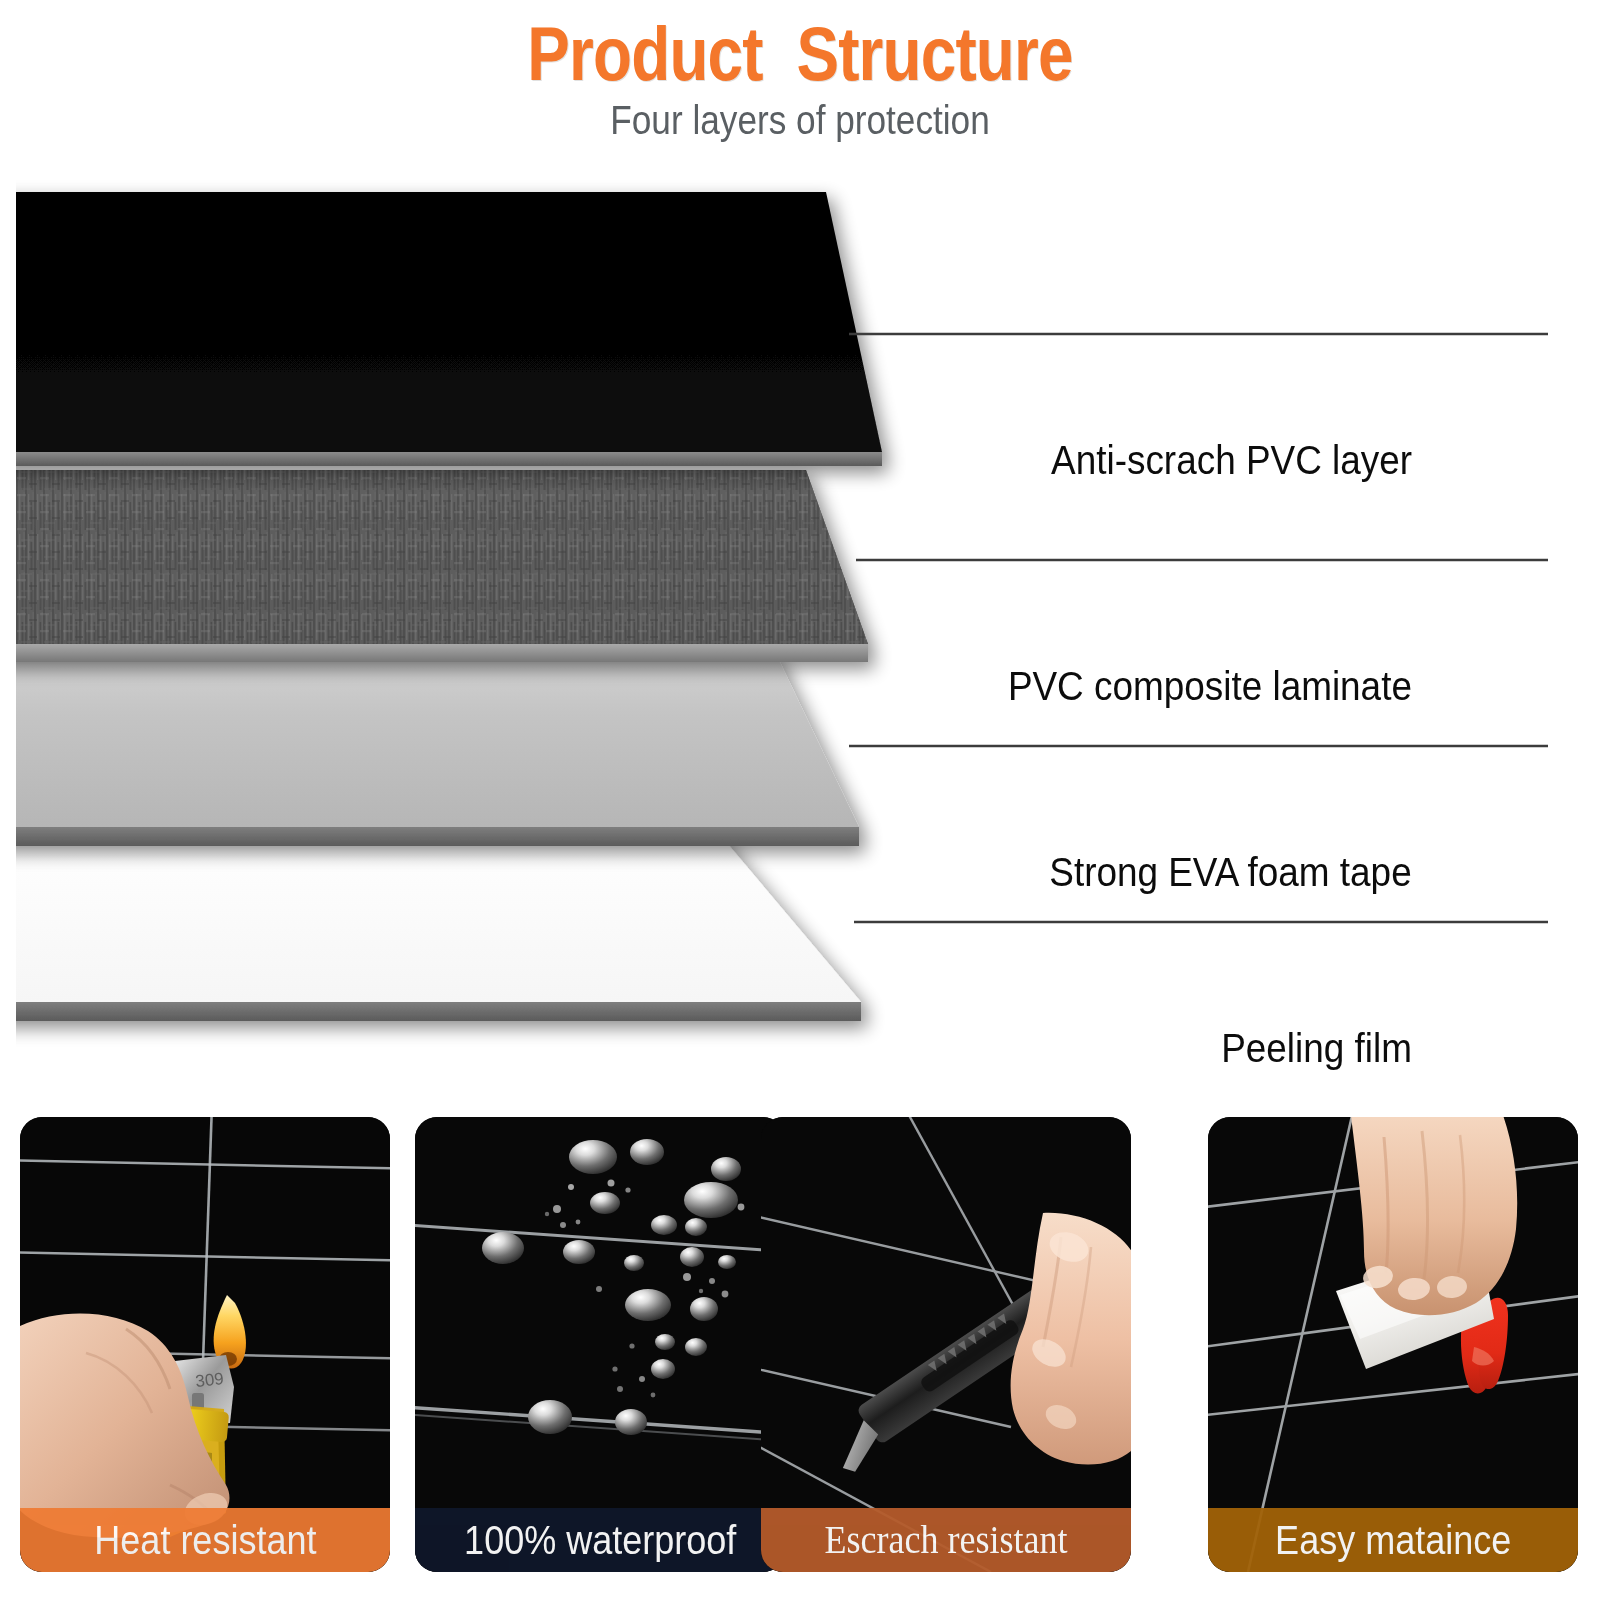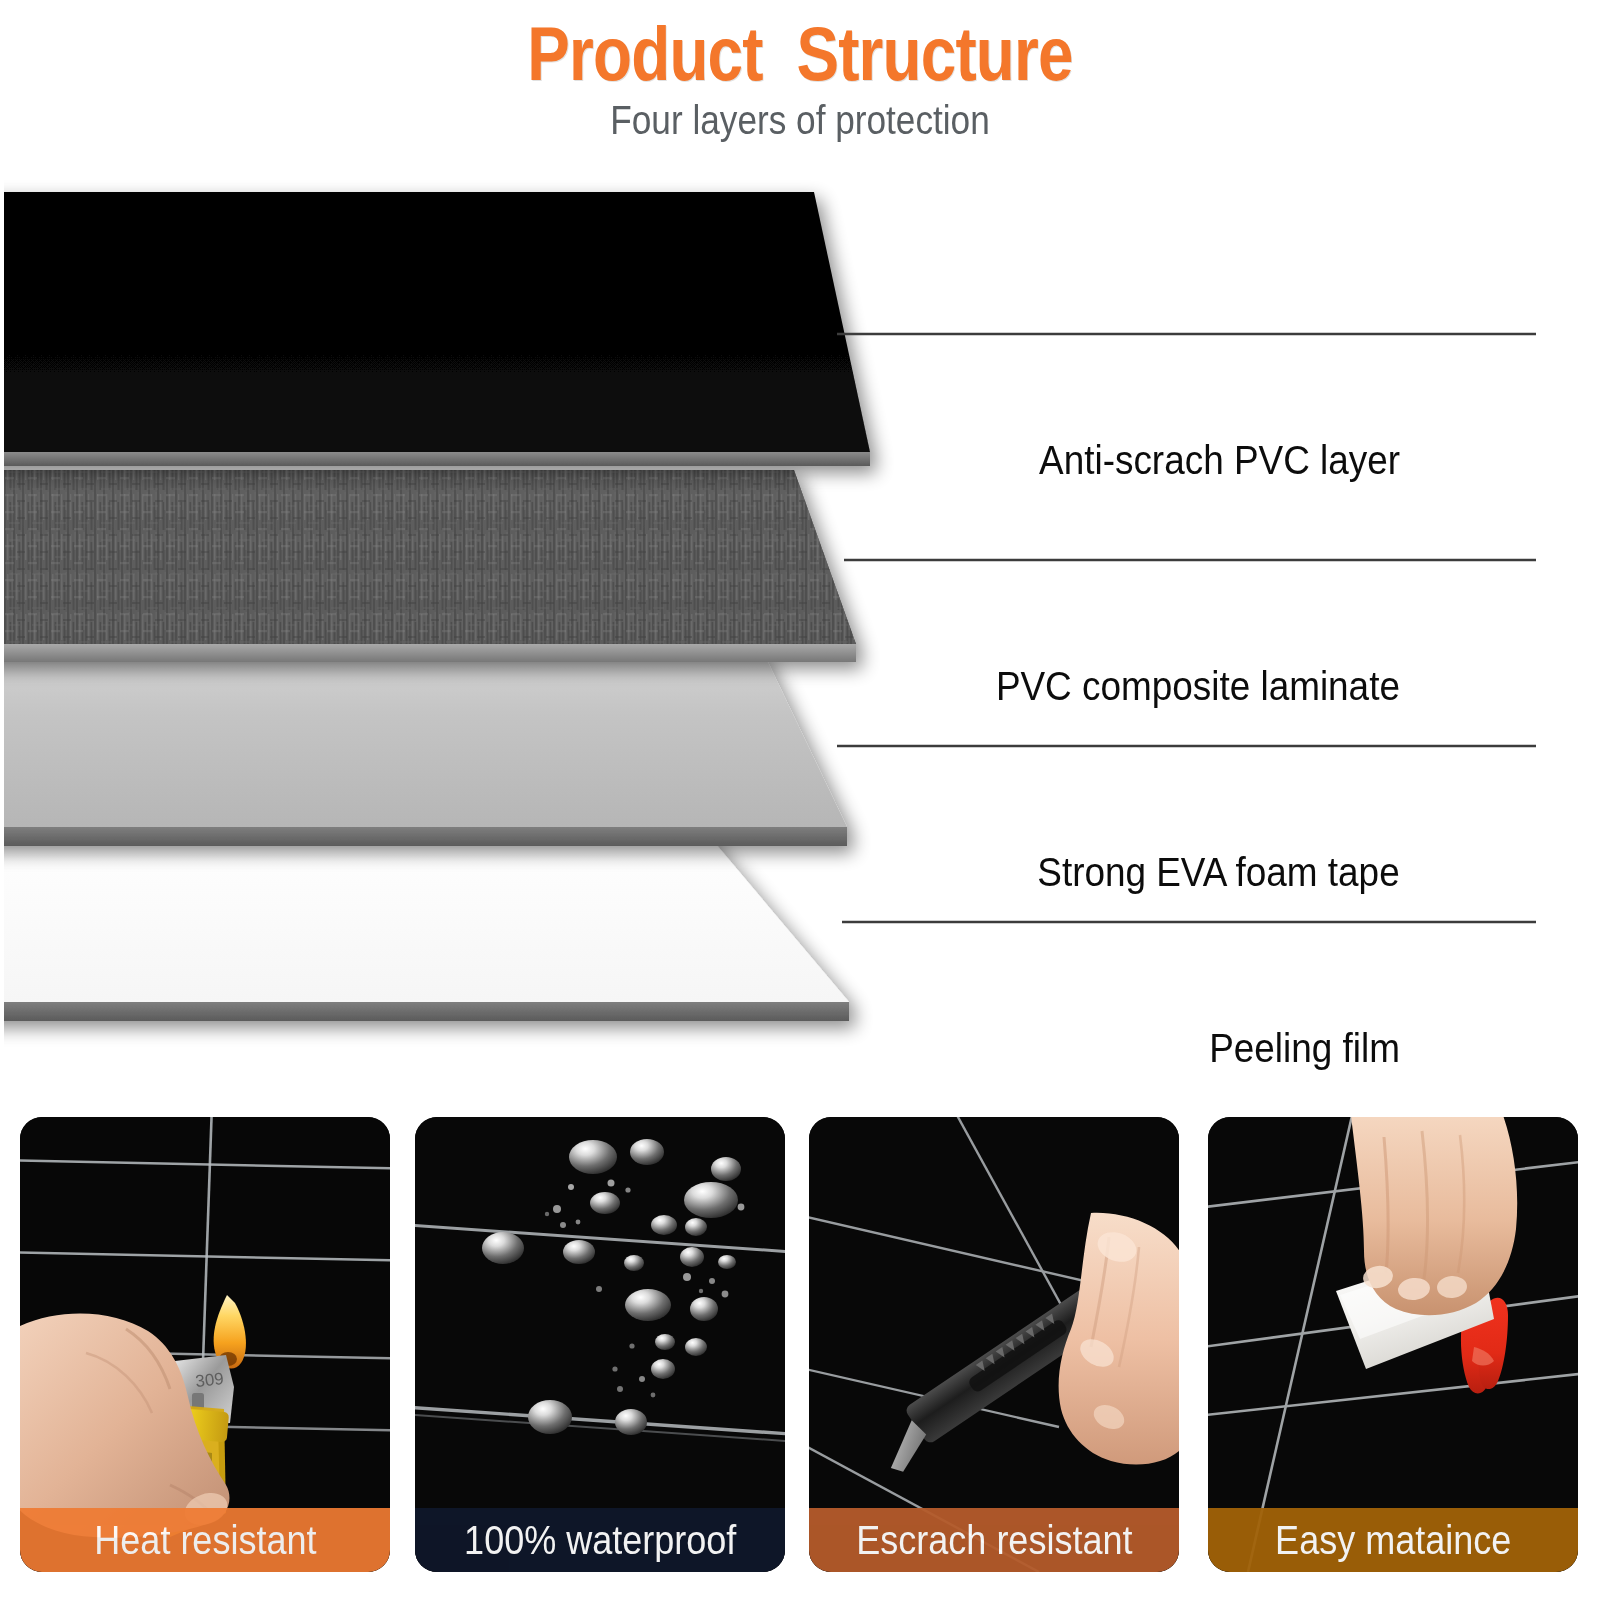"Anti-scrach PVC layer" #diagram { left: 4px -> 16px }
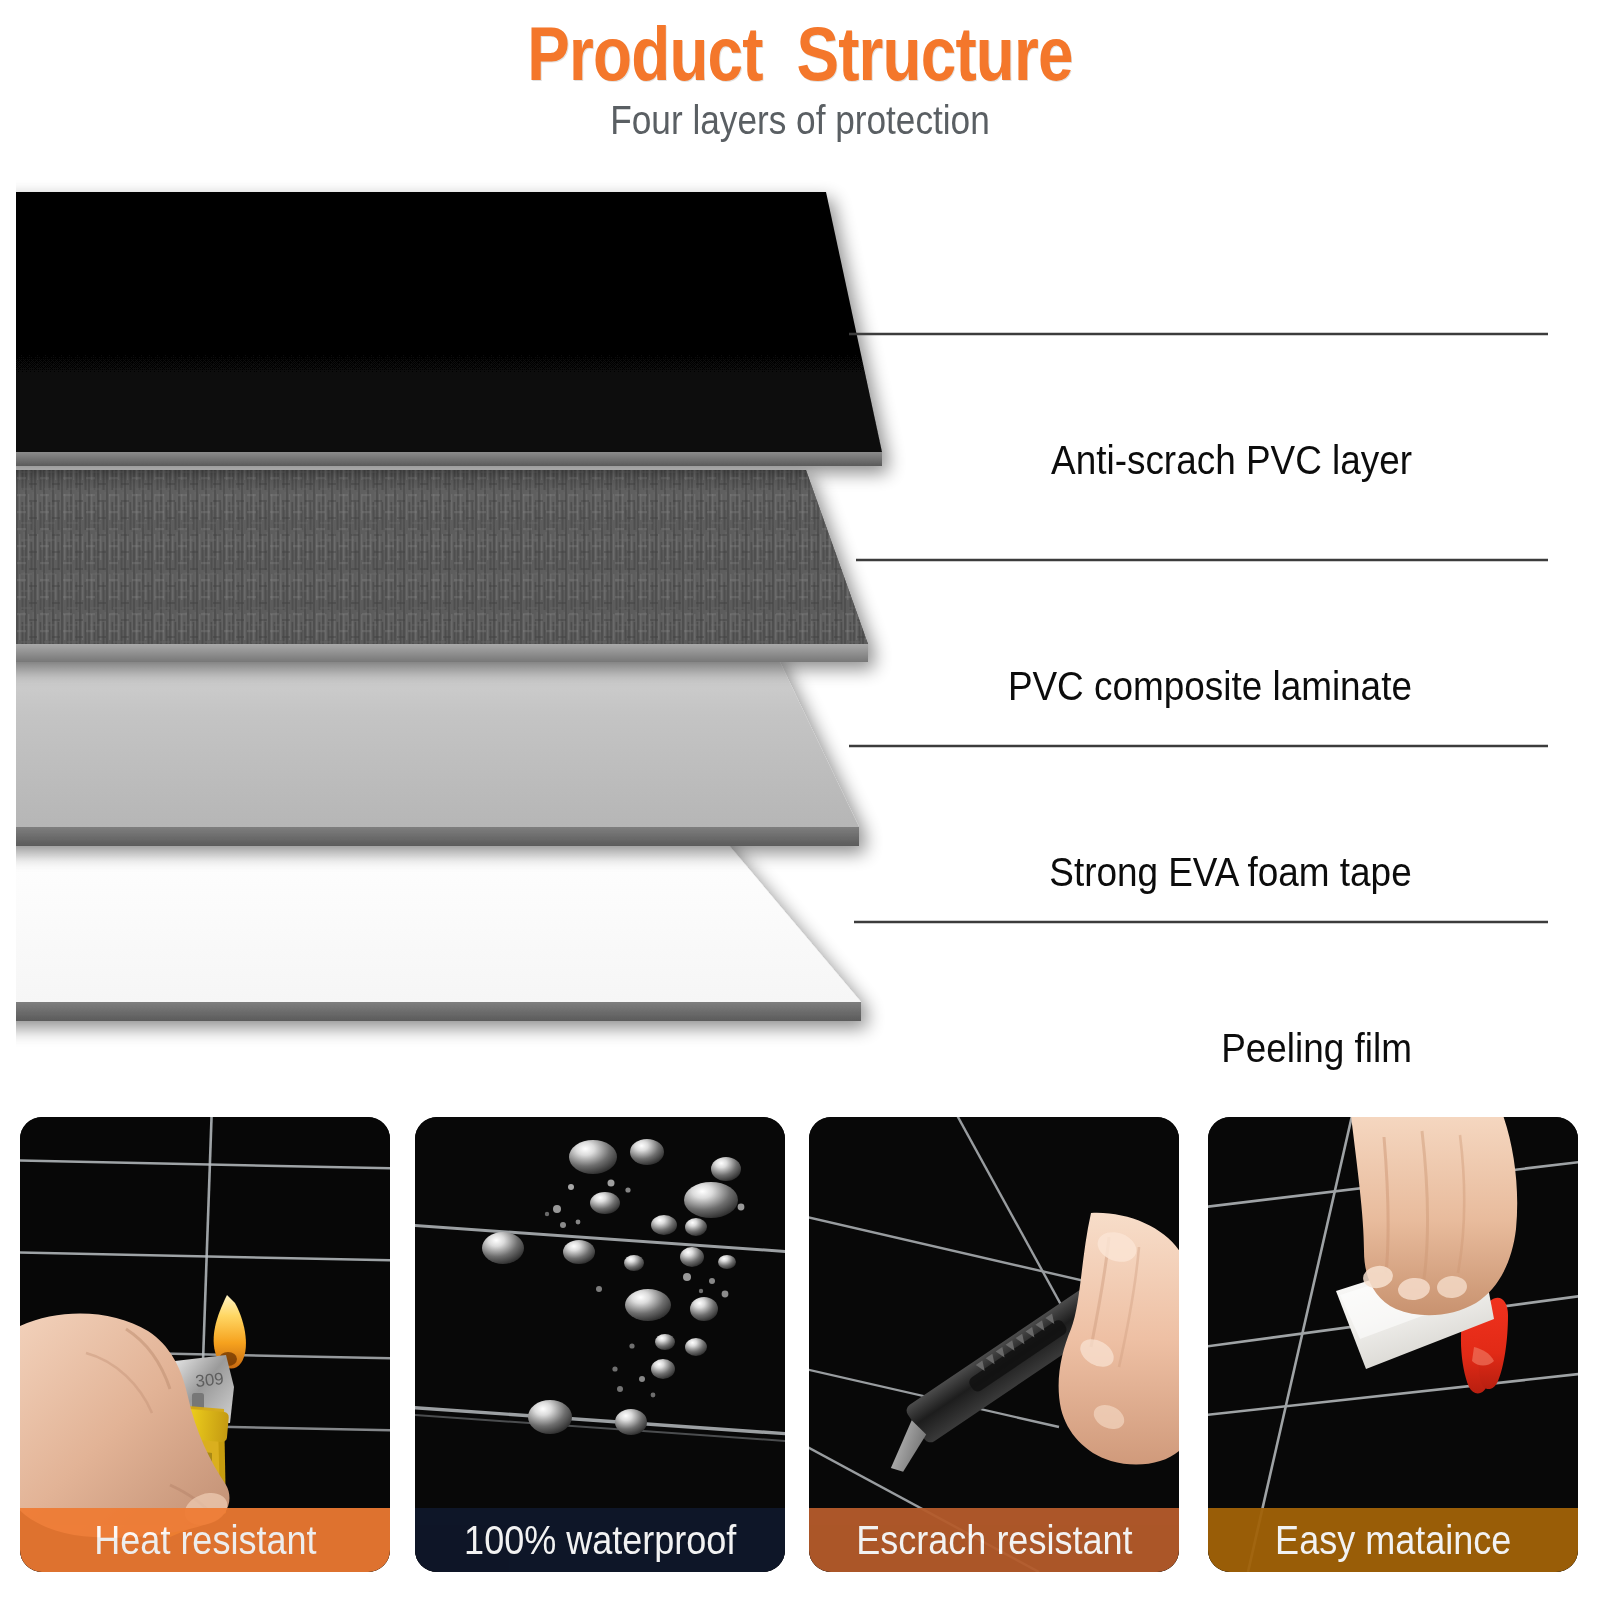"Escrach resistant" div.panel { font-family: none -> Liberation Serif, serif; left: 809px -> 761px }
